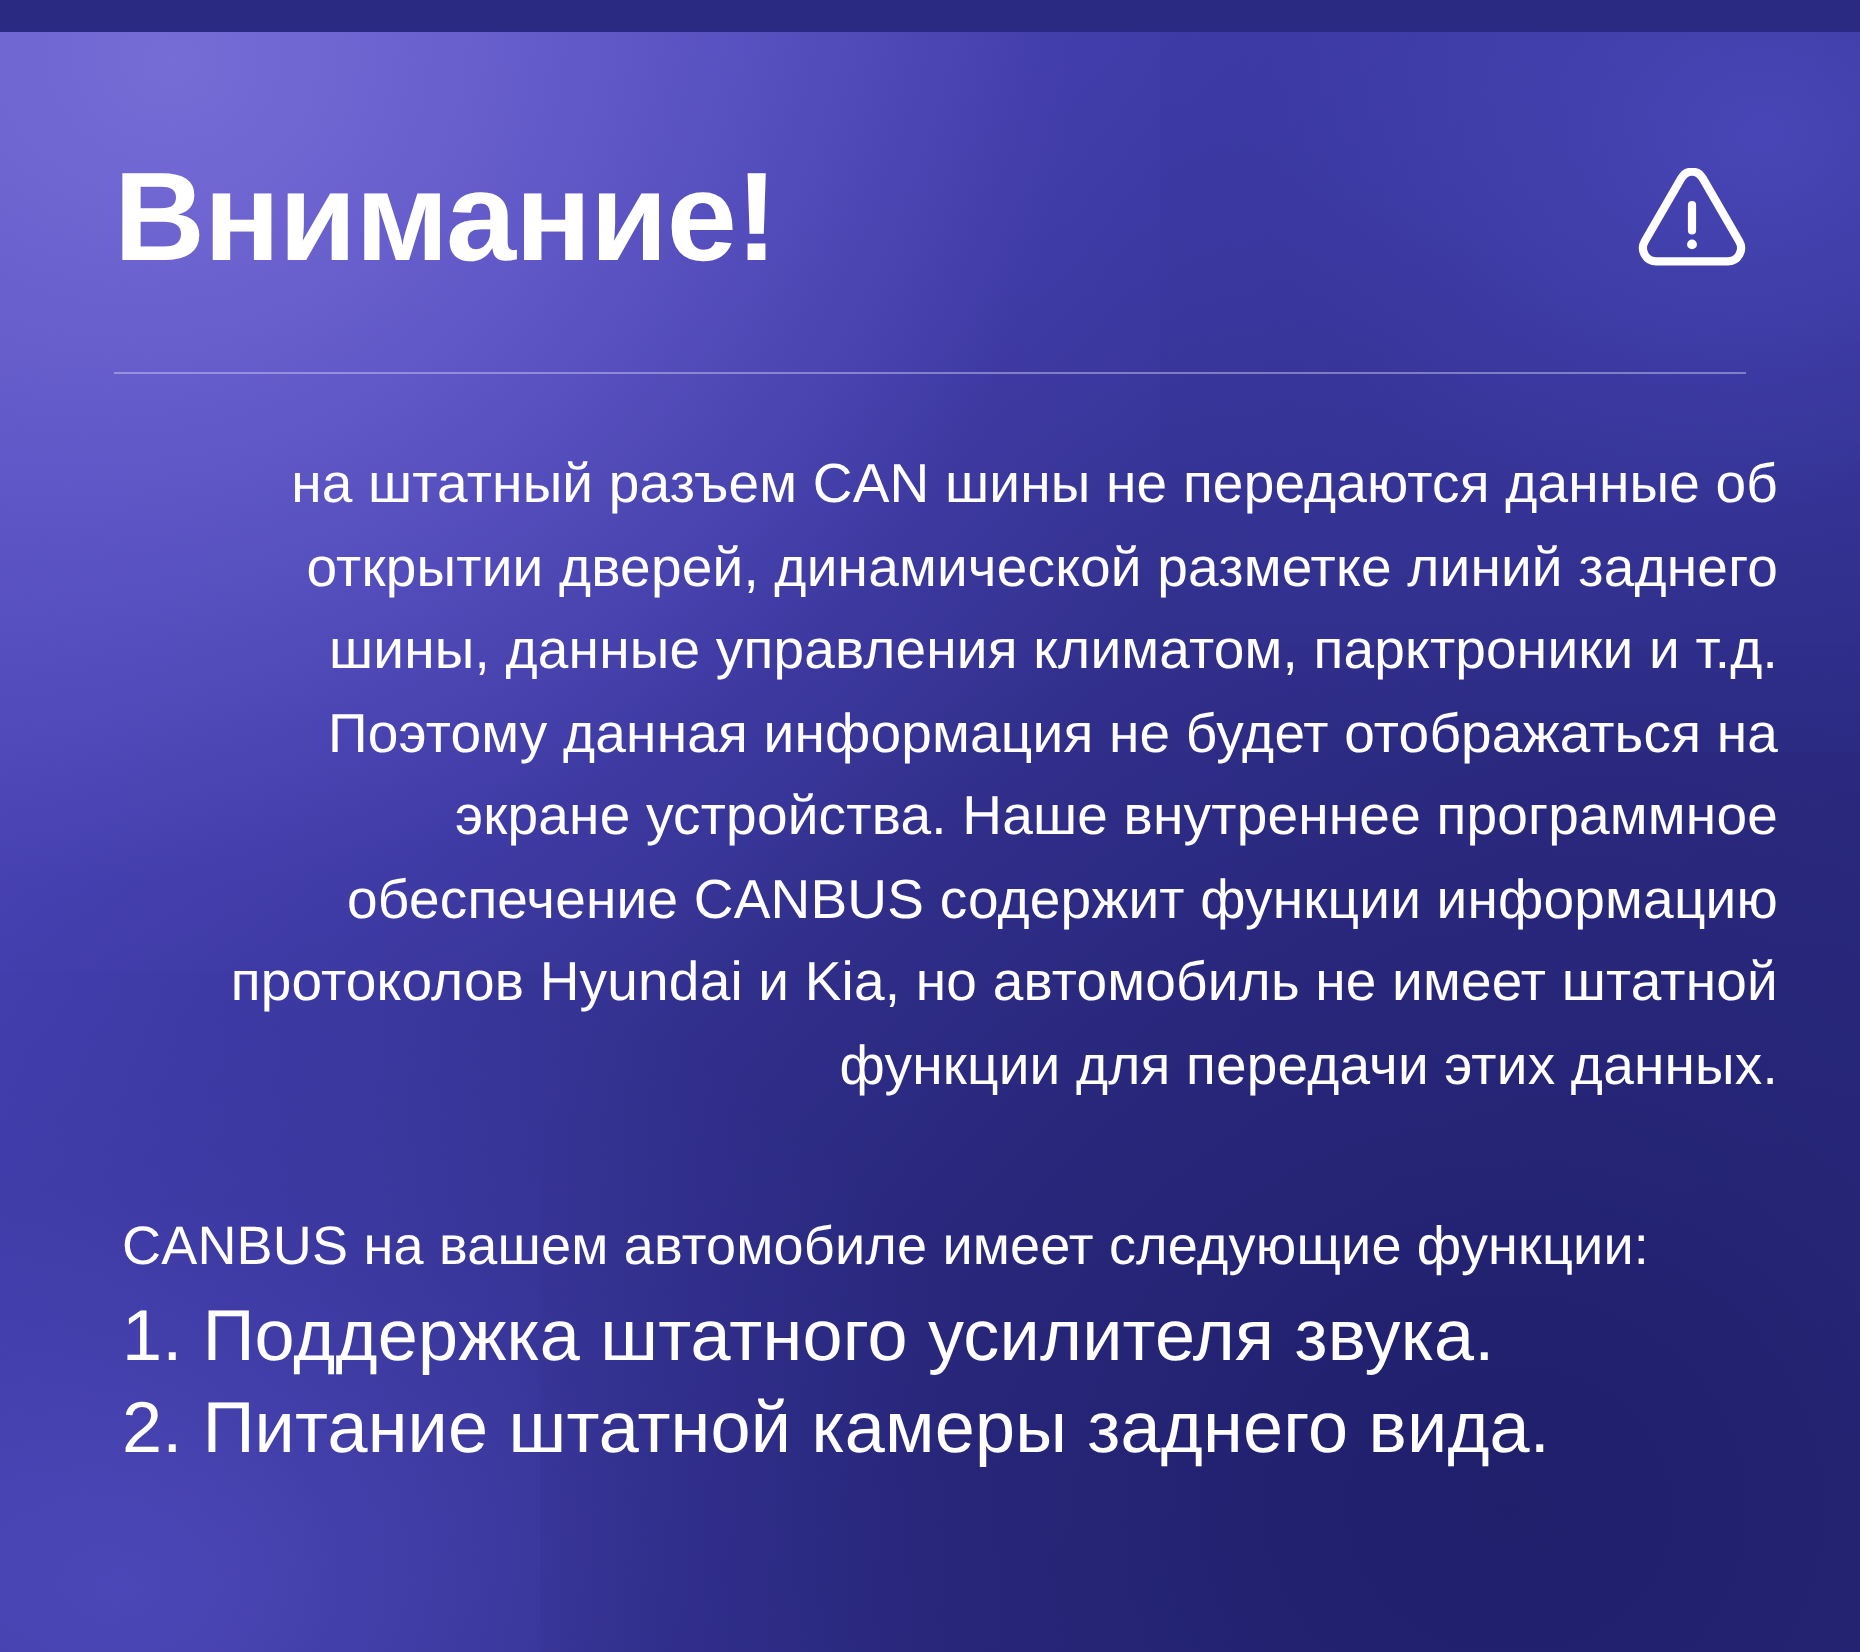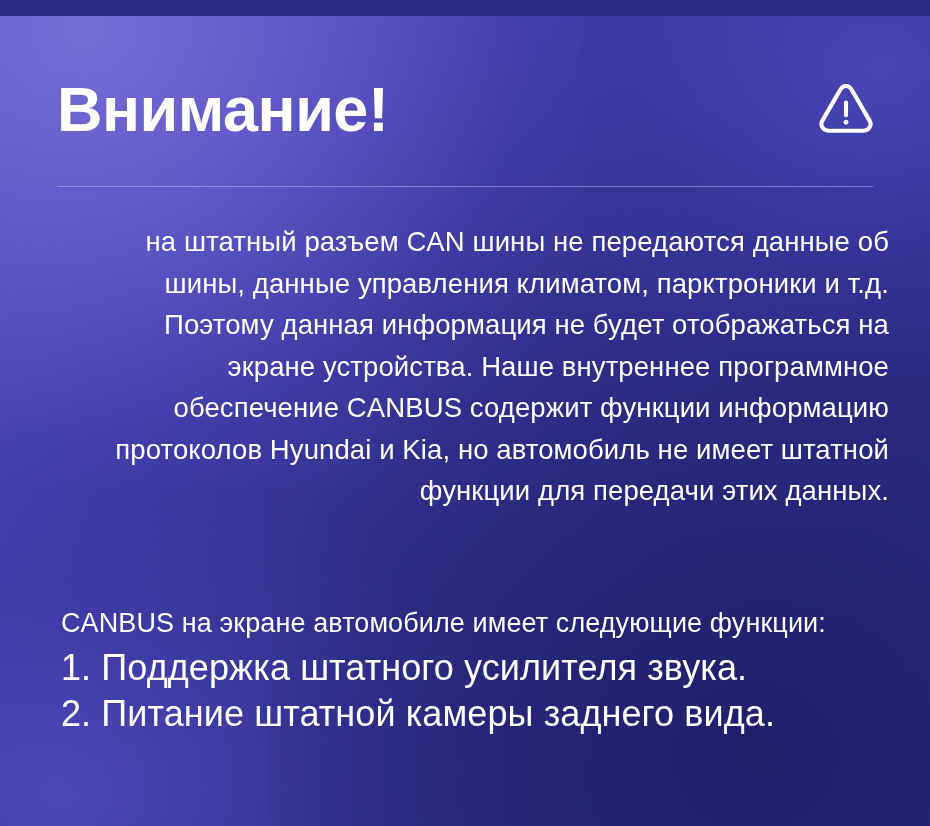"открытии дверей, динамической разметке" div.body-line { html: none -> <div>открытии дверей, динамической разметке линий заднего</div> }
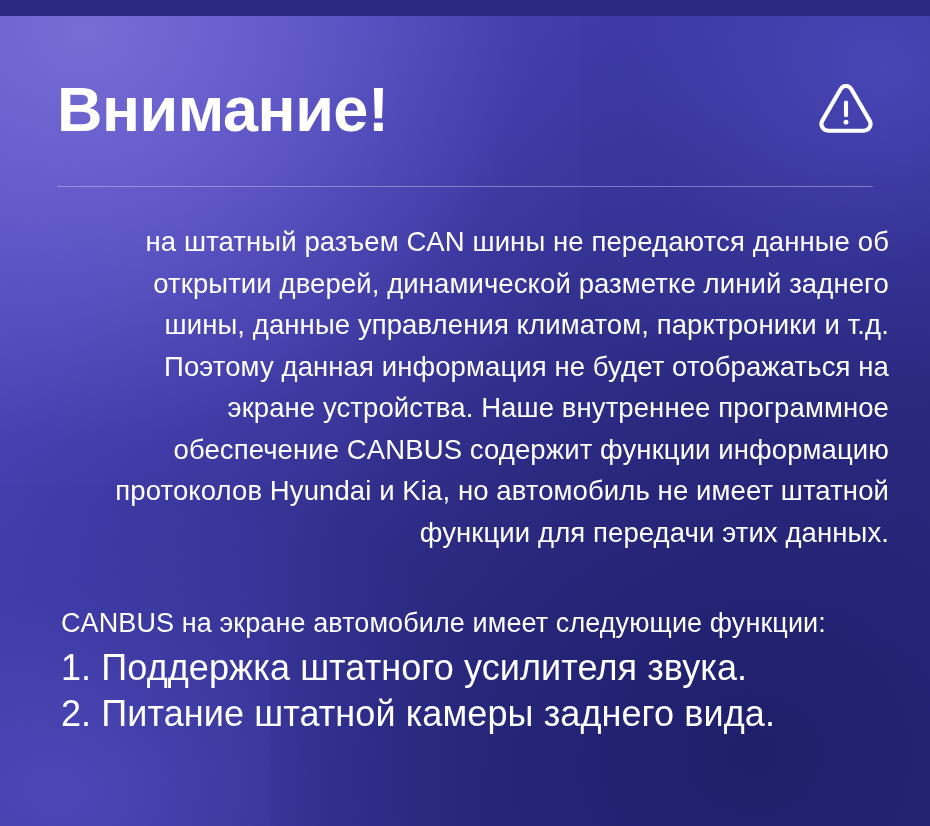"CANBUS на экране автомобиле имеет" div { text: экране -> вашем }
